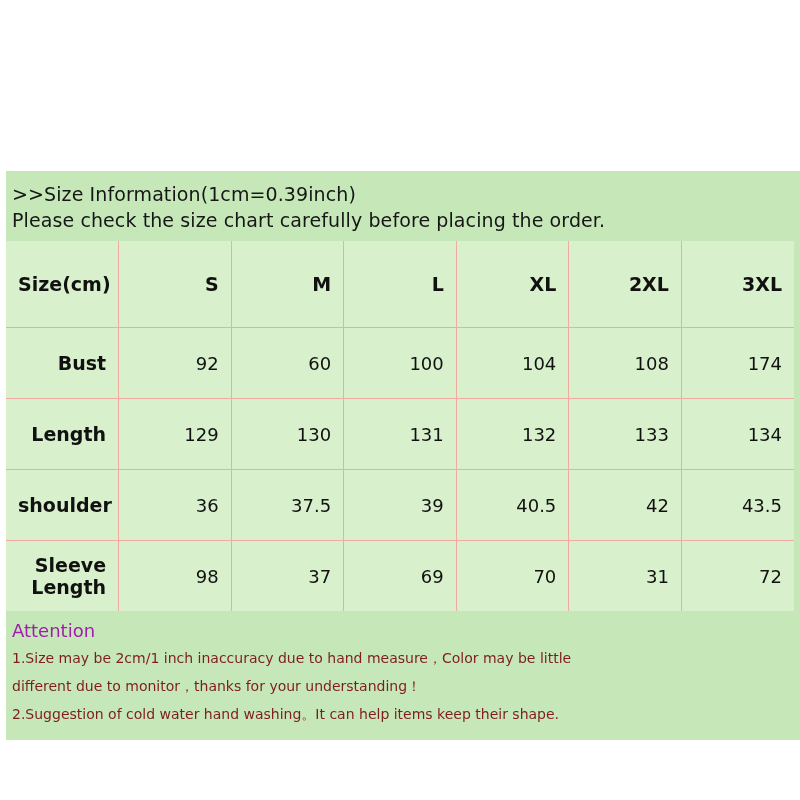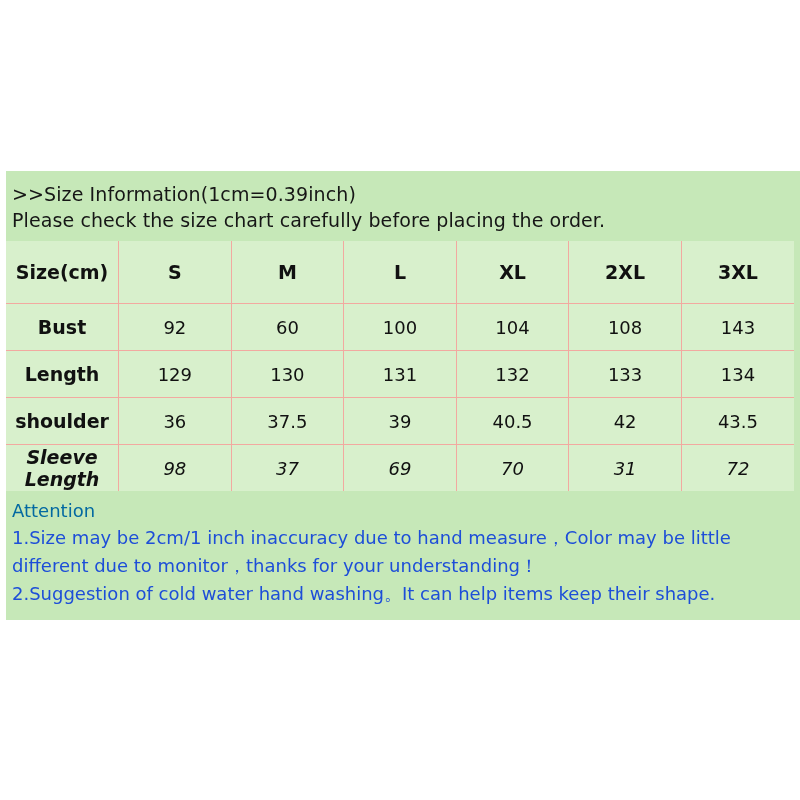"Size(cm)" table.size-table td { padding: 0 -> 12px; text-align: center -> right }
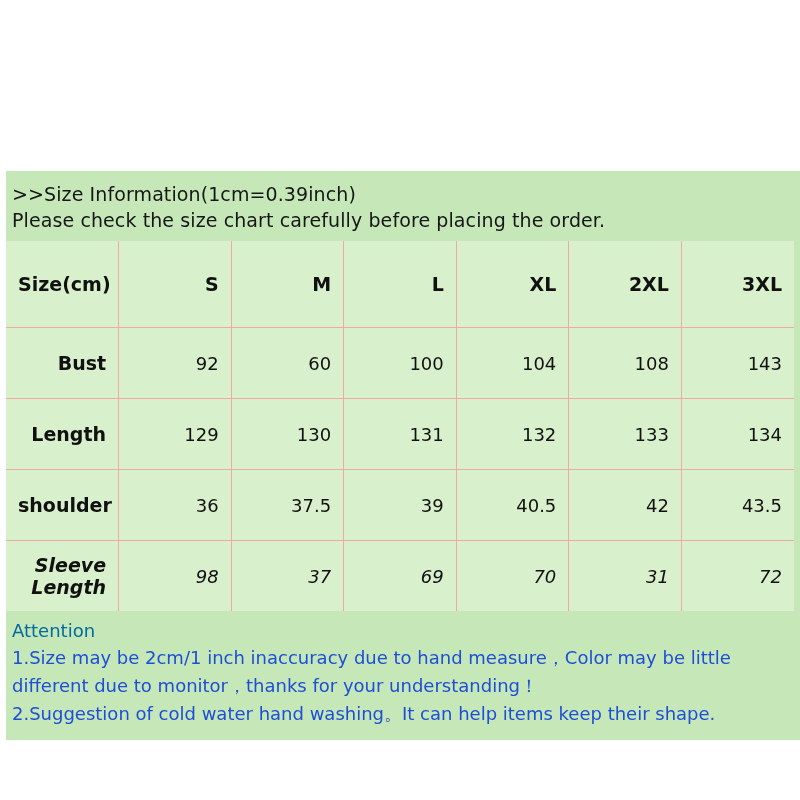"143" td.last-col { text: 143 -> 174 }
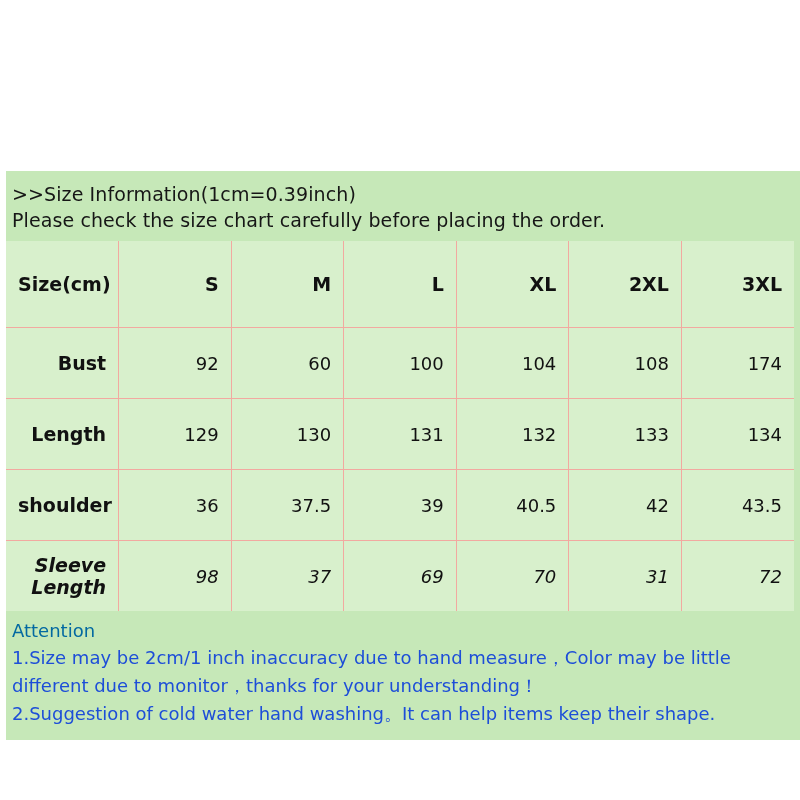"Sleeve Length" table.size-table tr.last-row td { font-style: italic -> none }
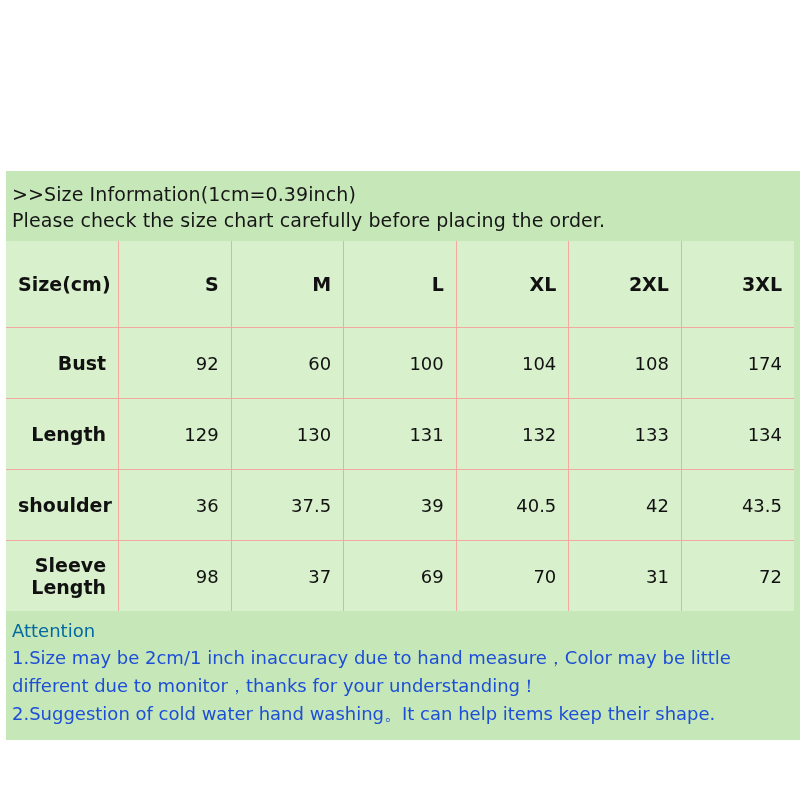"Attention" .attention-title { color: #0369a1 -> #a21caf }
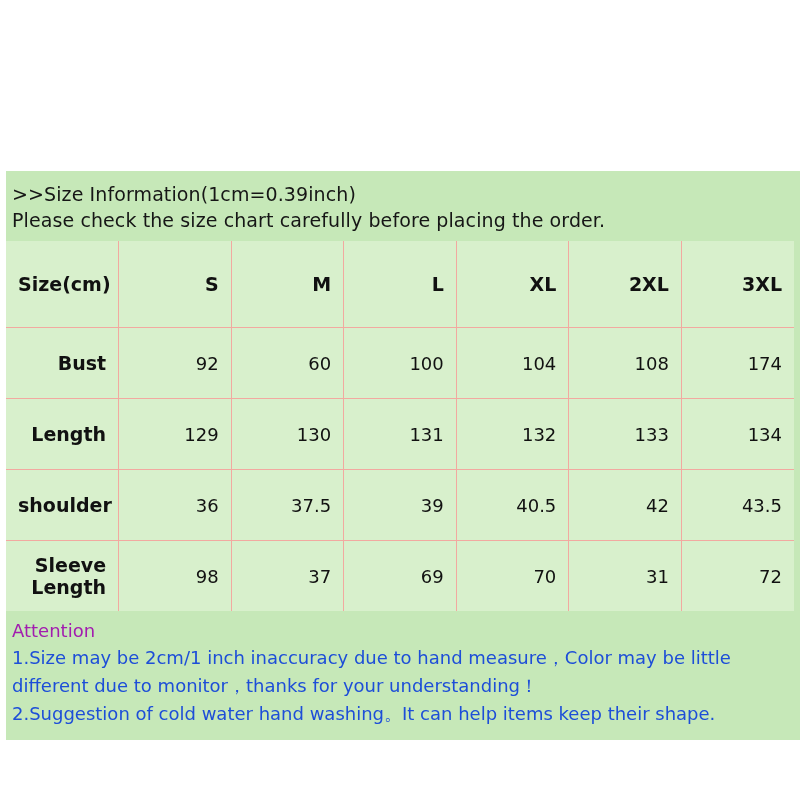"1.Size may be 2cm/1 inch" .attention-line { color: #1d4ed8 -> #7f1d1d; font-size: 18px -> 14px }
